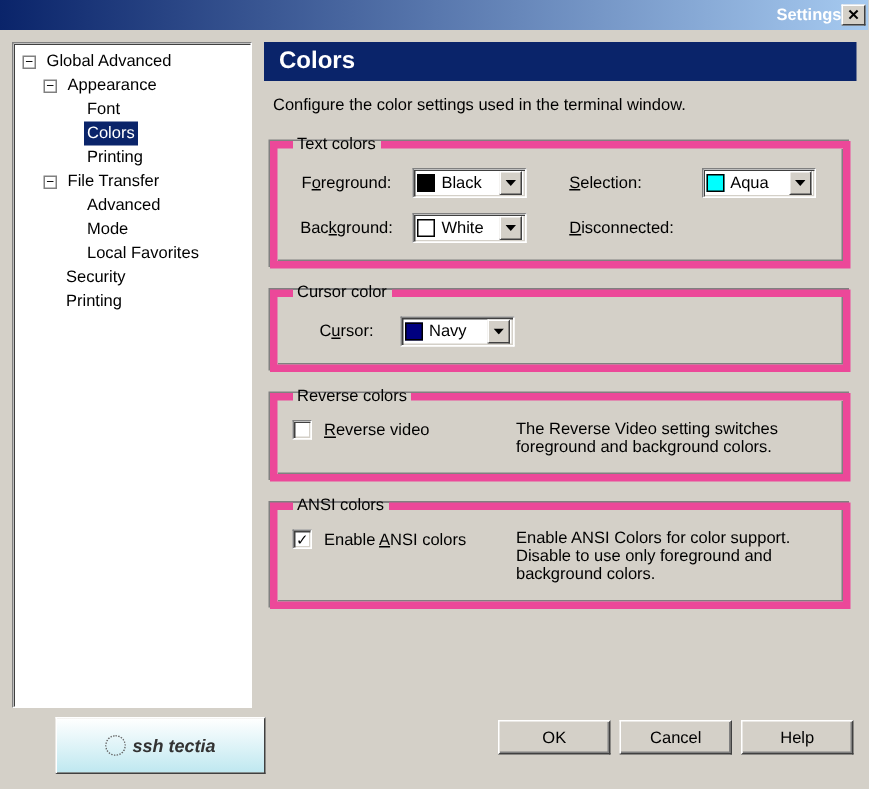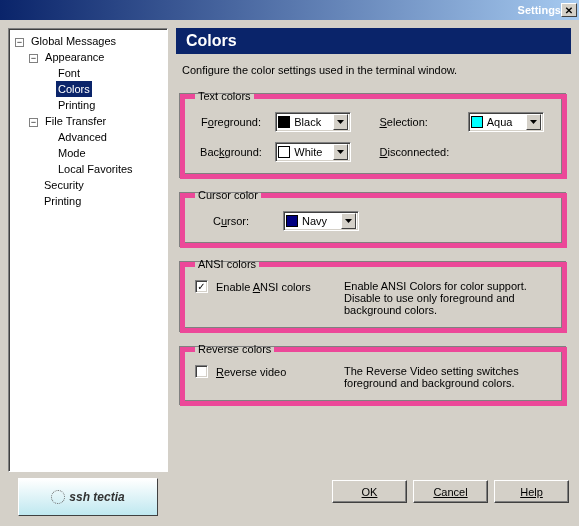"Global Messages" span.tree-node { text: Messages -> Advanced }
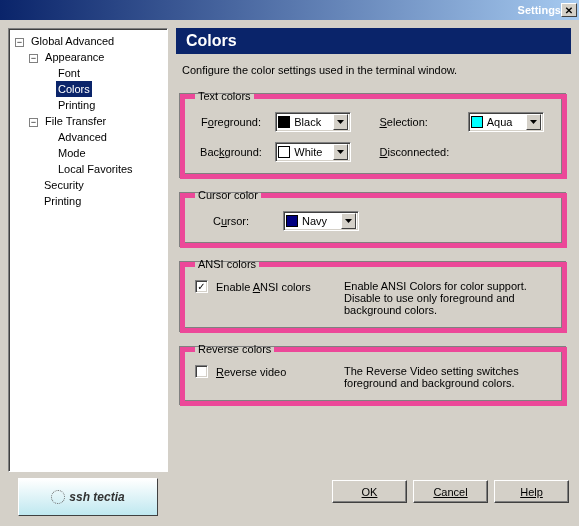"Cursor:" .row { gap: 16px -> 0 }
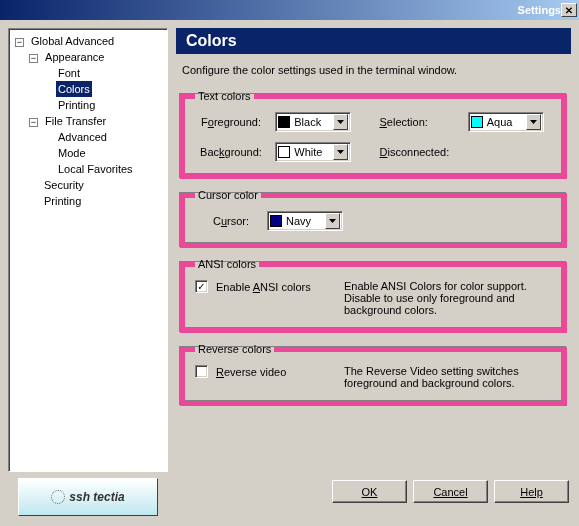"ANSI colors" fieldset { order: before "Reverse colors" -> after "Reverse colors" }
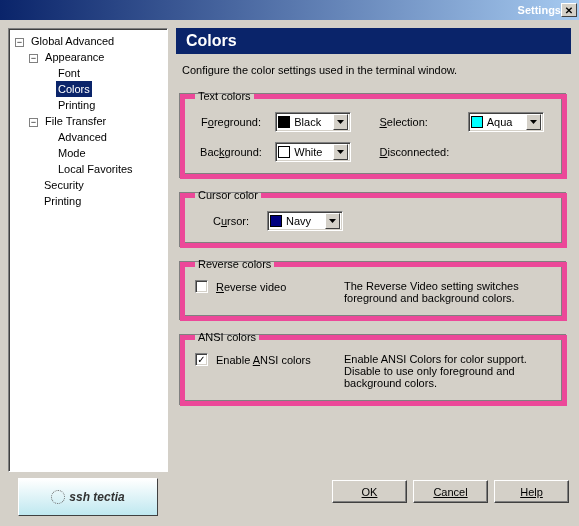"ssh tectia" .logo-box { left: 18px -> 37px }
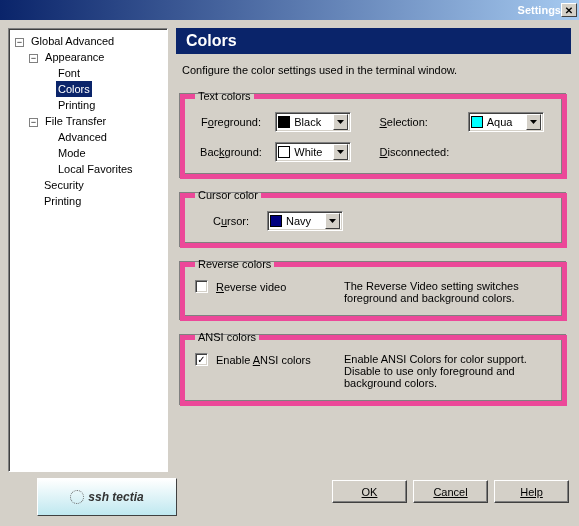"OK" .footer { text-decoration: underline -> none }
